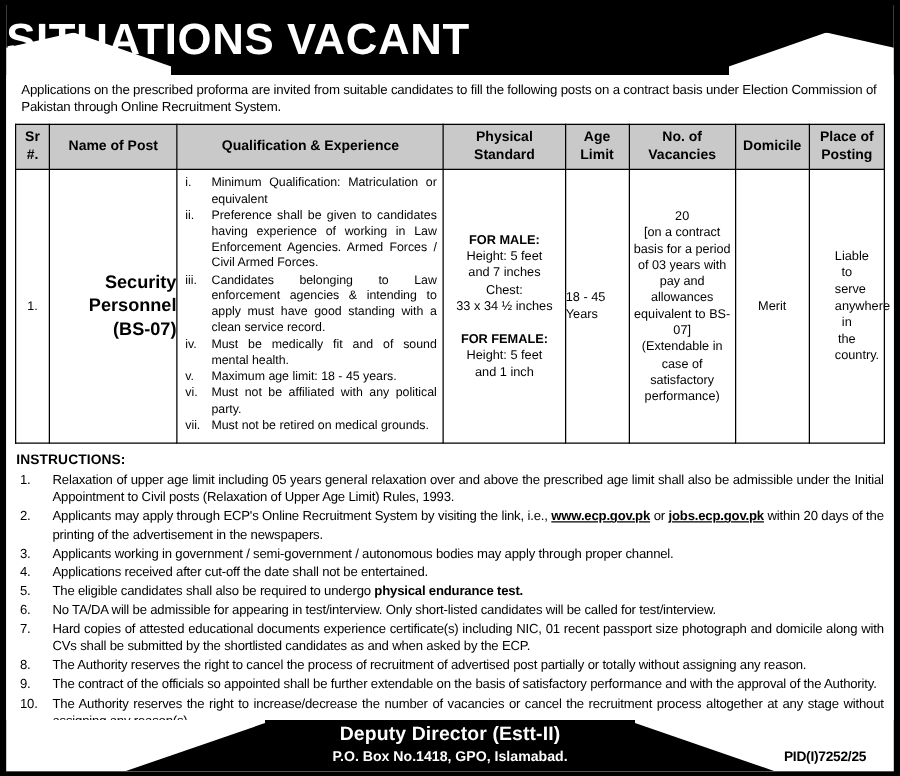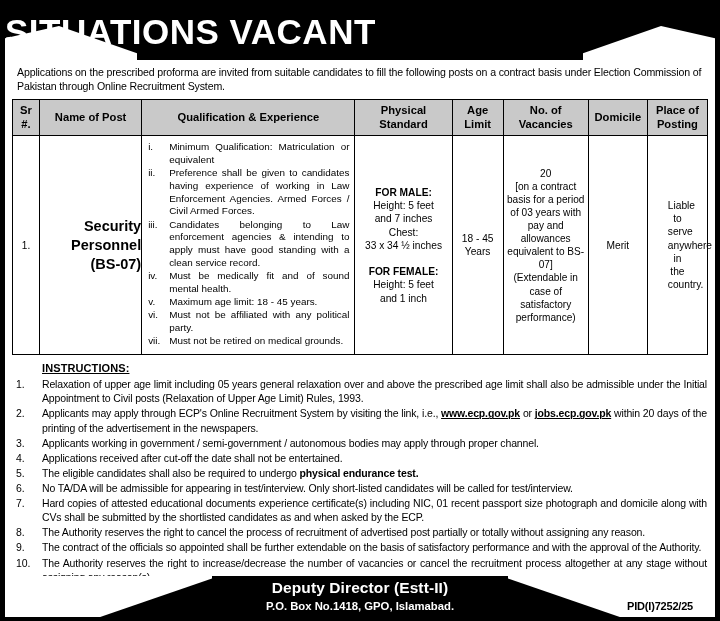"18 - 45" td.cell-age { text-align: center -> none }
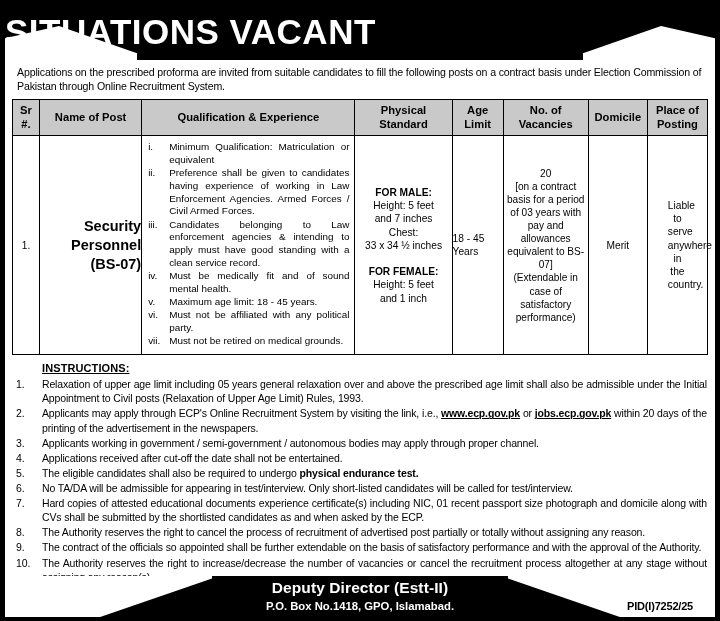"INSTRUCTIONS:" .instructions-title { margin-left: 29px -> none; text-decoration: underline -> none }
